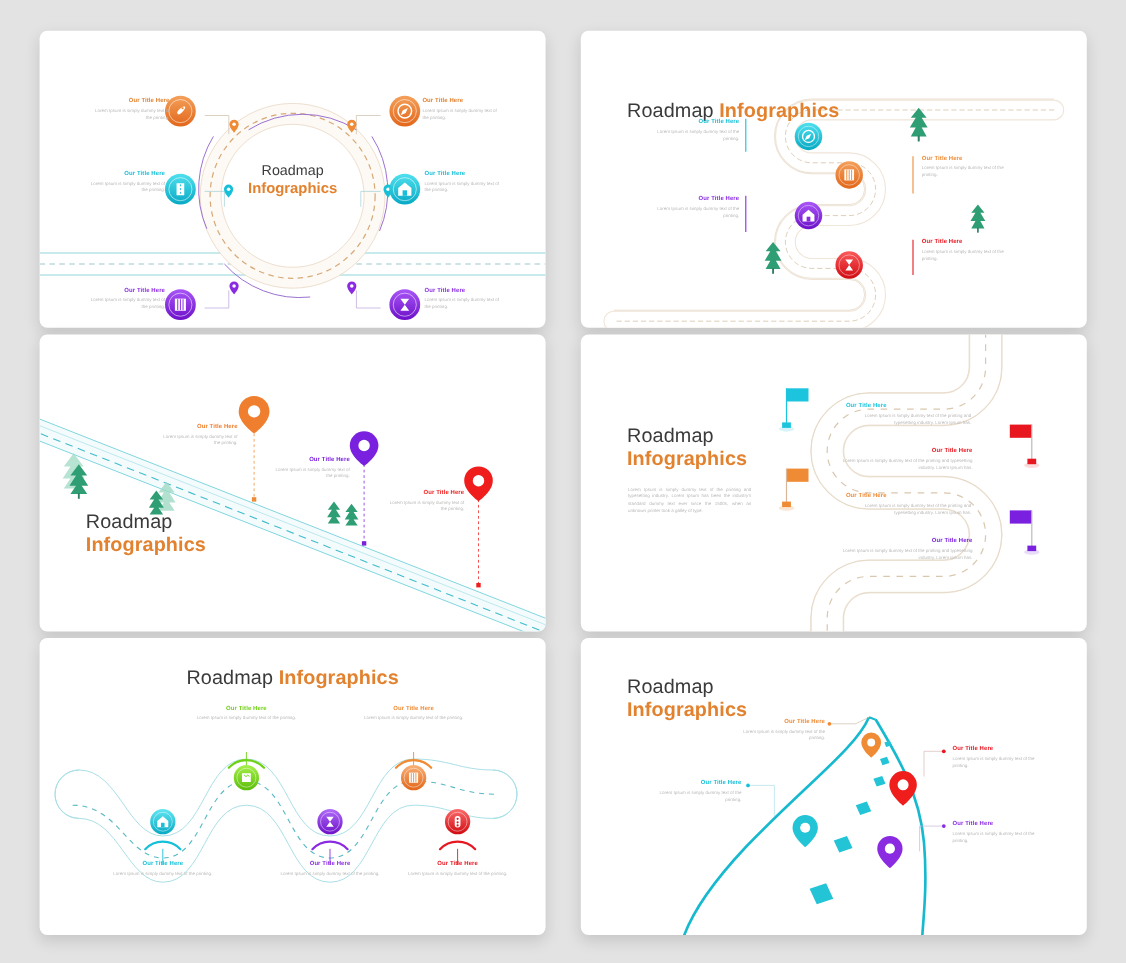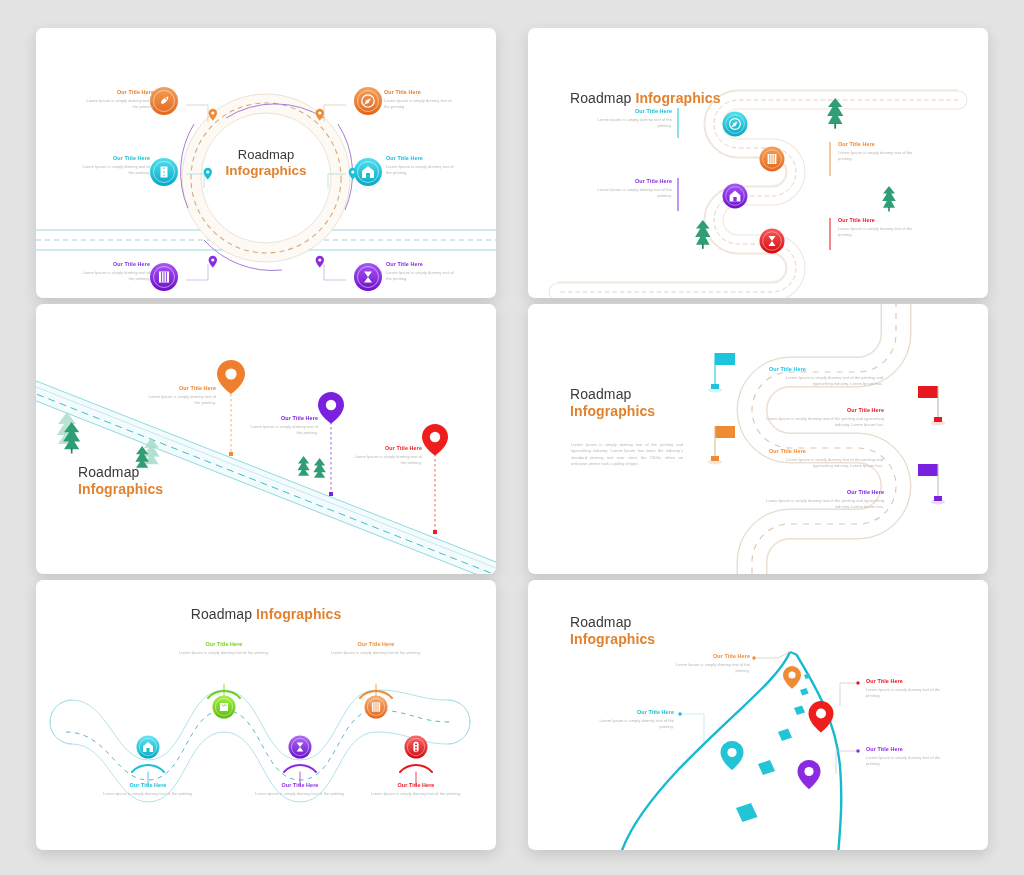"Roadmap Infographics" .htitle { font-size: 14px -> 18px }
